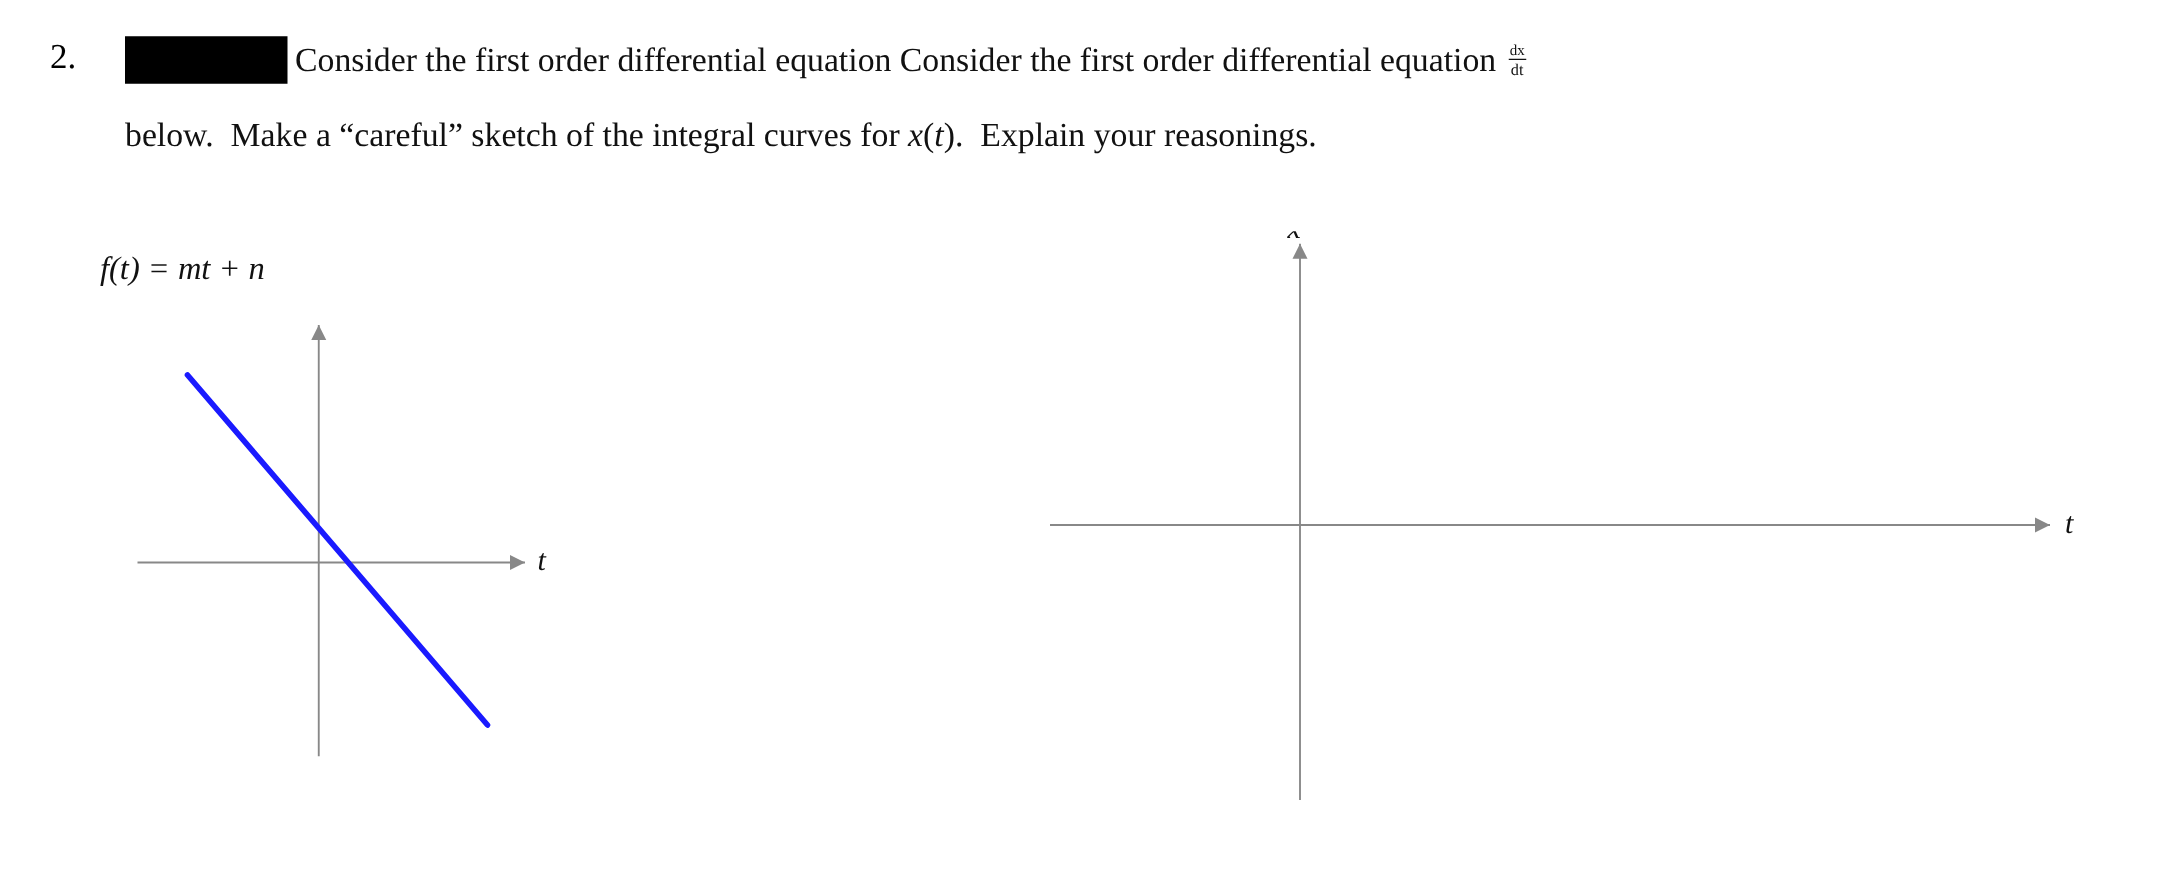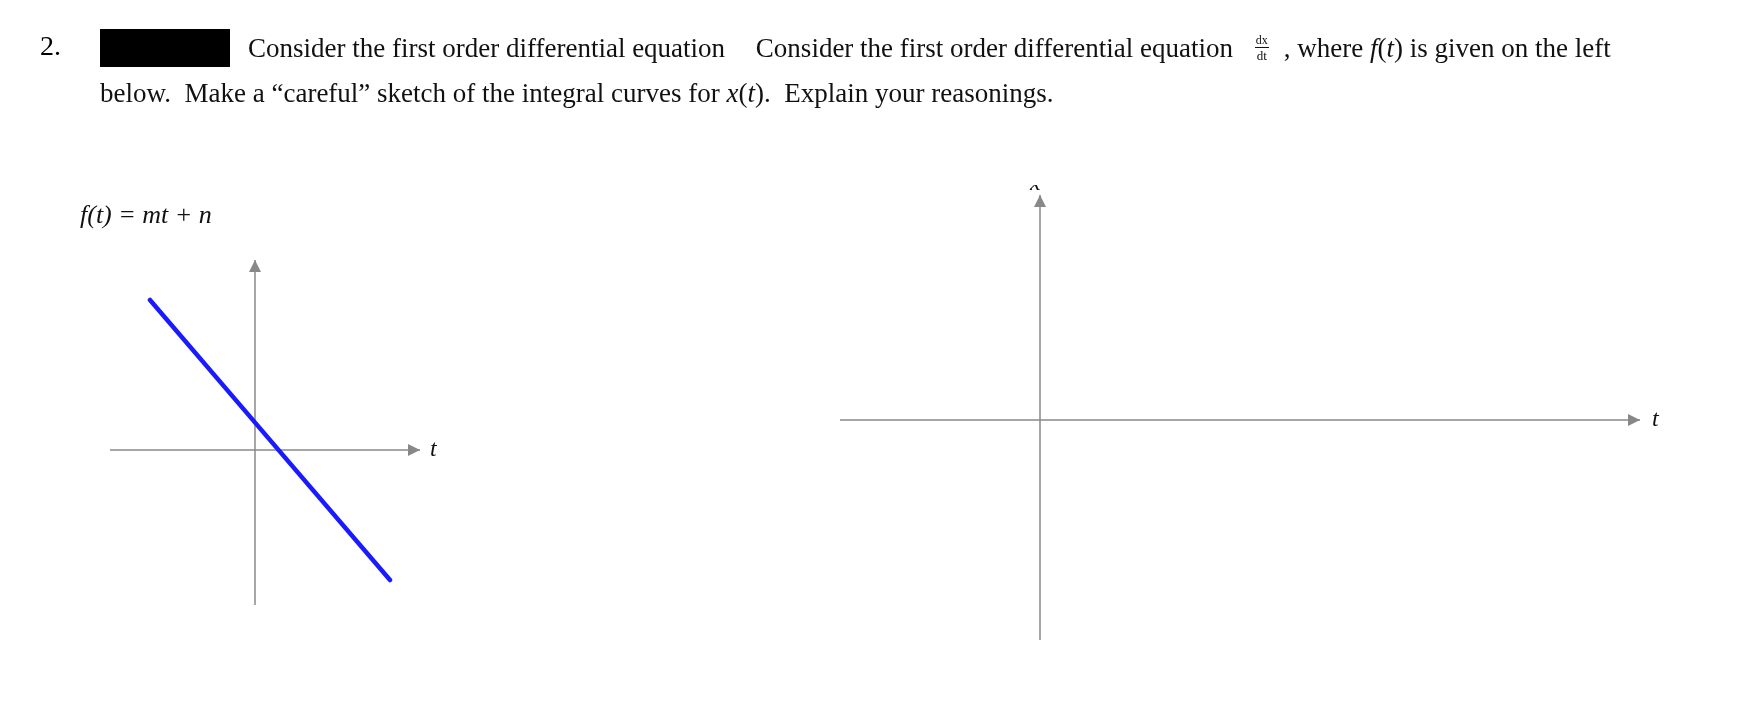"Consider the first order differential" .problem-text-line1 { gap: 12px -> 0px }
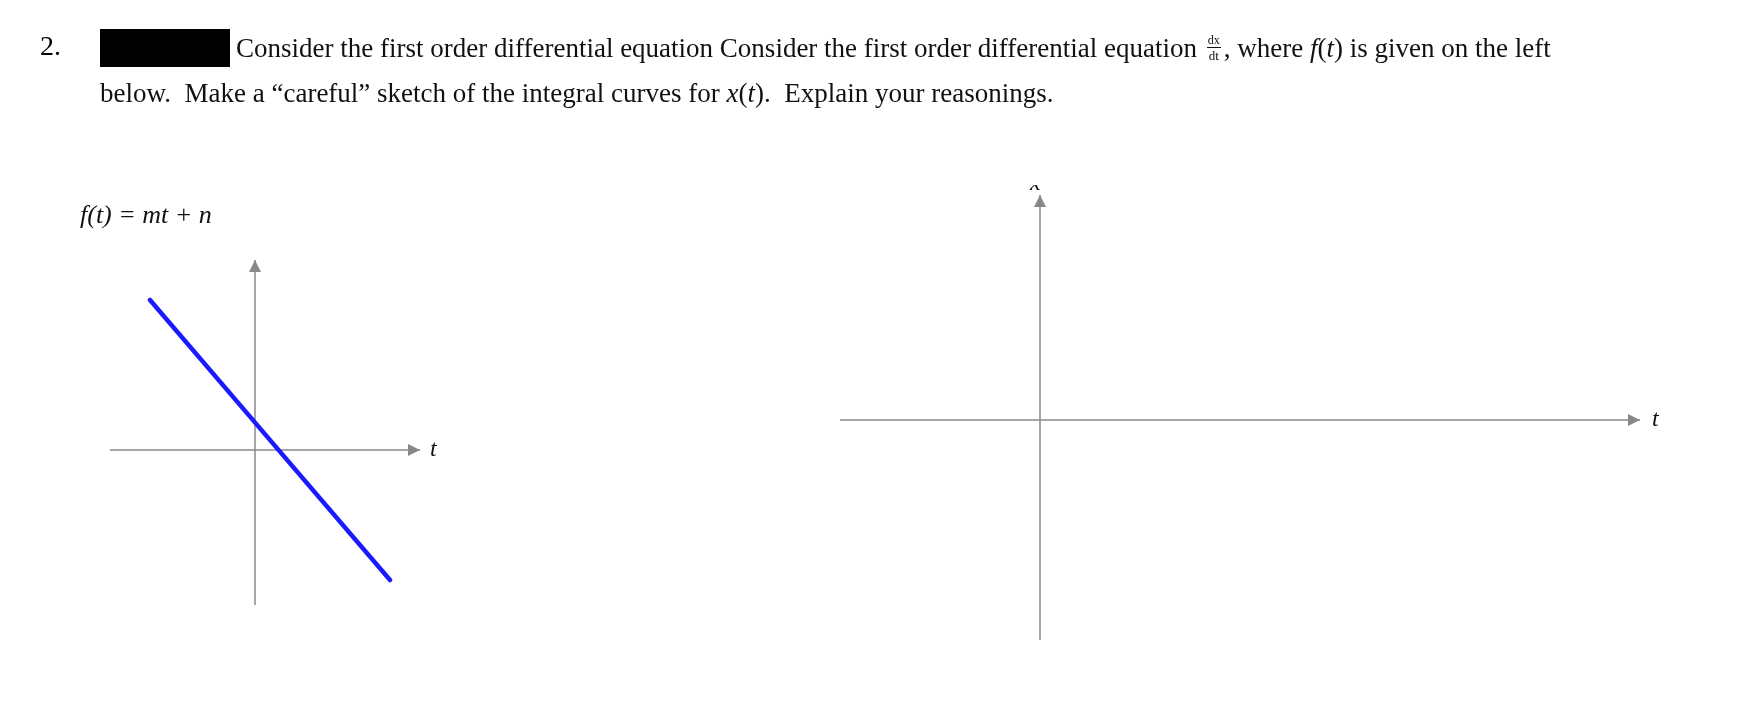", where f(t) is given" span { html: <span>,&nbsp;where&nbsp;<span>f</span>(<span>t</span>)&nbsp;is given on the left</span> -> none }
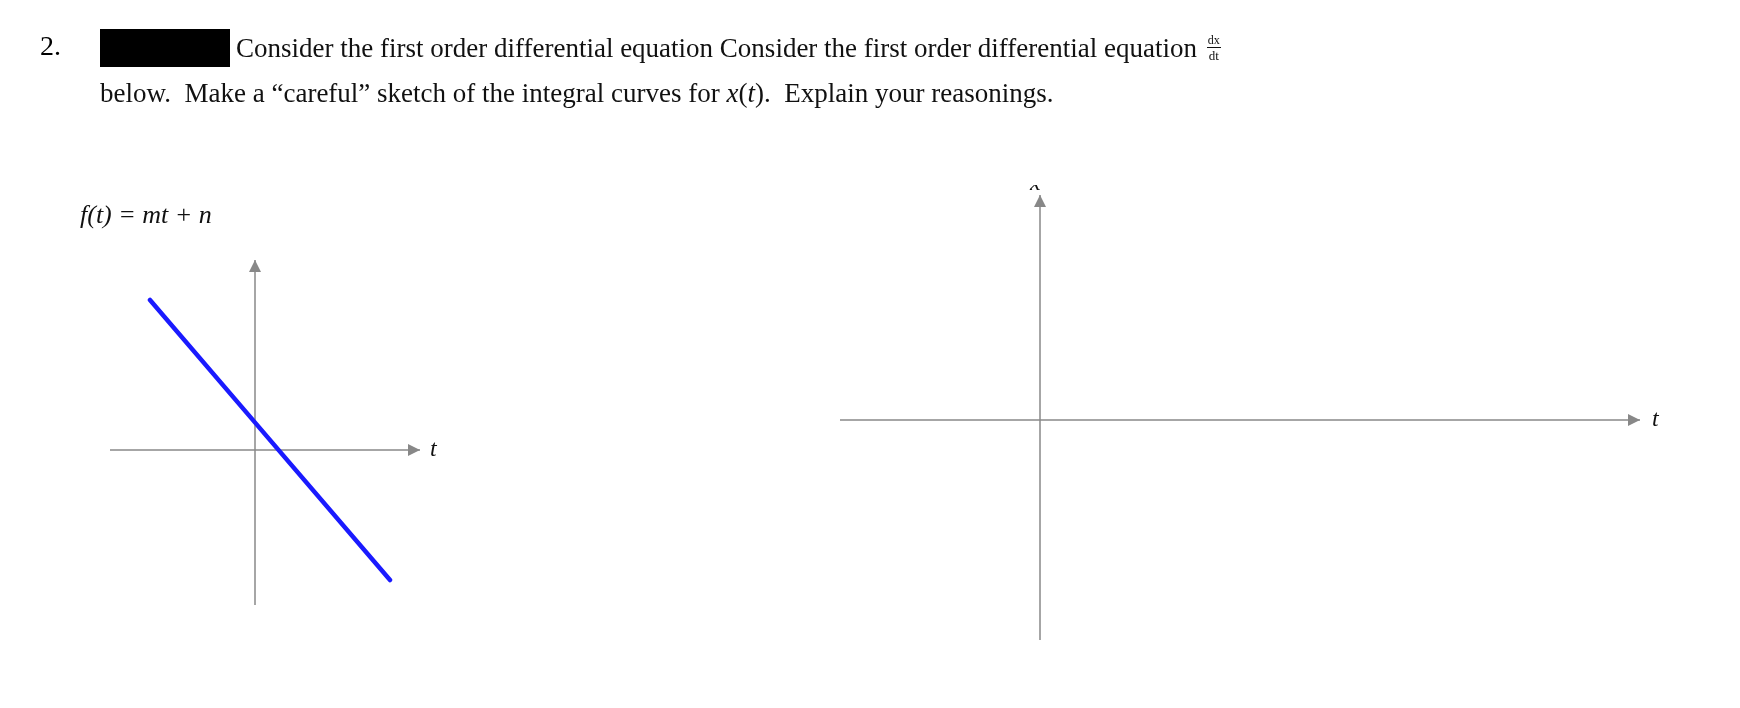"below. Make a “careful” sketch" div { margin-top: 4px -> 19px }
